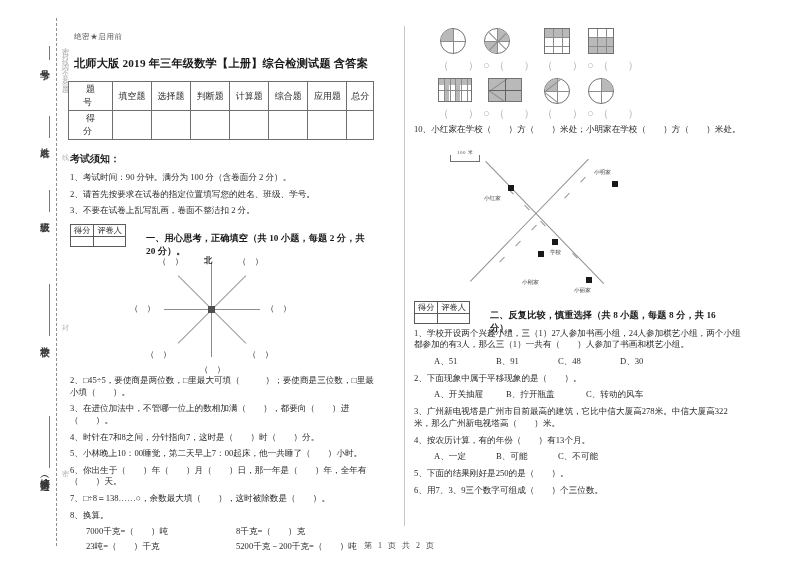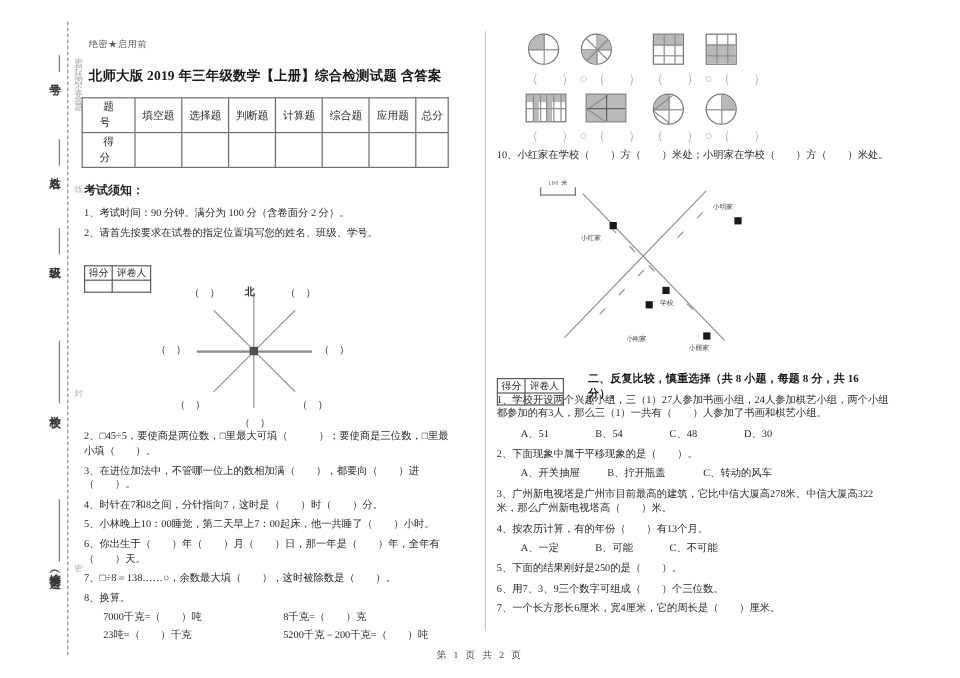"3、不要在试卷上乱写乱画，卷面不整洁扣 2 分。" div.notice-item { html: none -> <div>3、不要在试卷上乱写乱画，卷面不整洁扣 2 分。</div> }
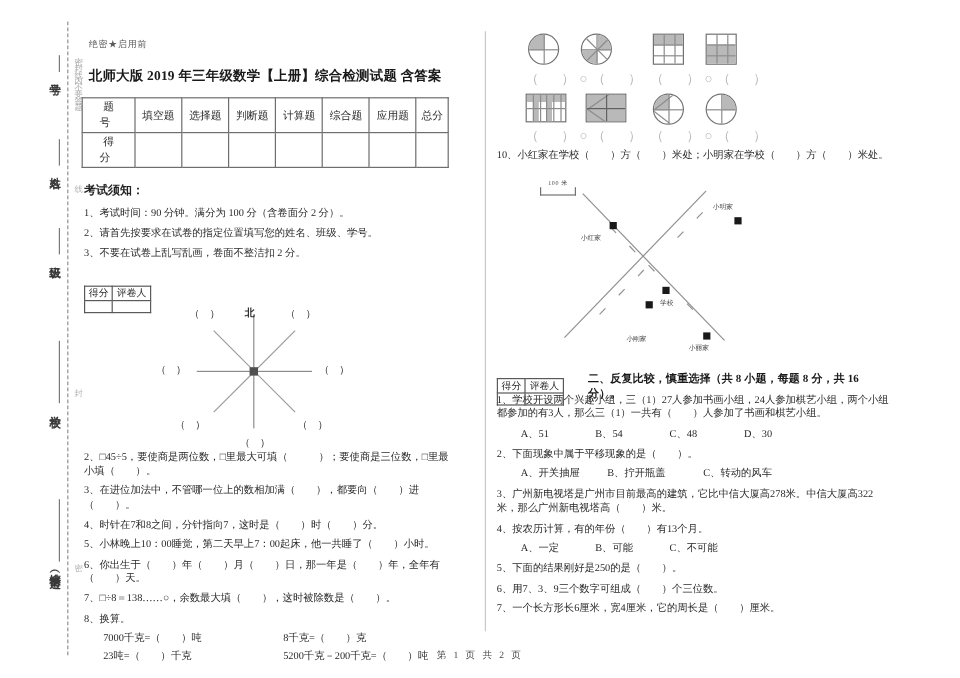"得分" .band-box { top: 16px -> 2px }
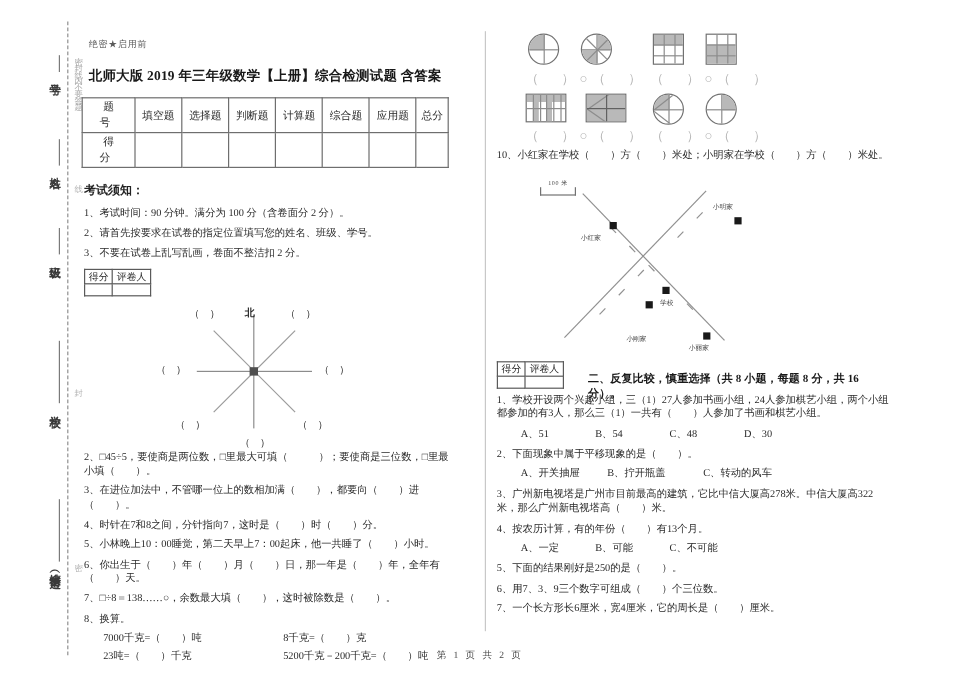"一、用心思考，正确填空（共 10 小题，每题 2 分，共" div.band-title { html: none -> <div>一、用心思考，正确填空（共 10 小题，每题 2 分，共 20 分）。</div> }
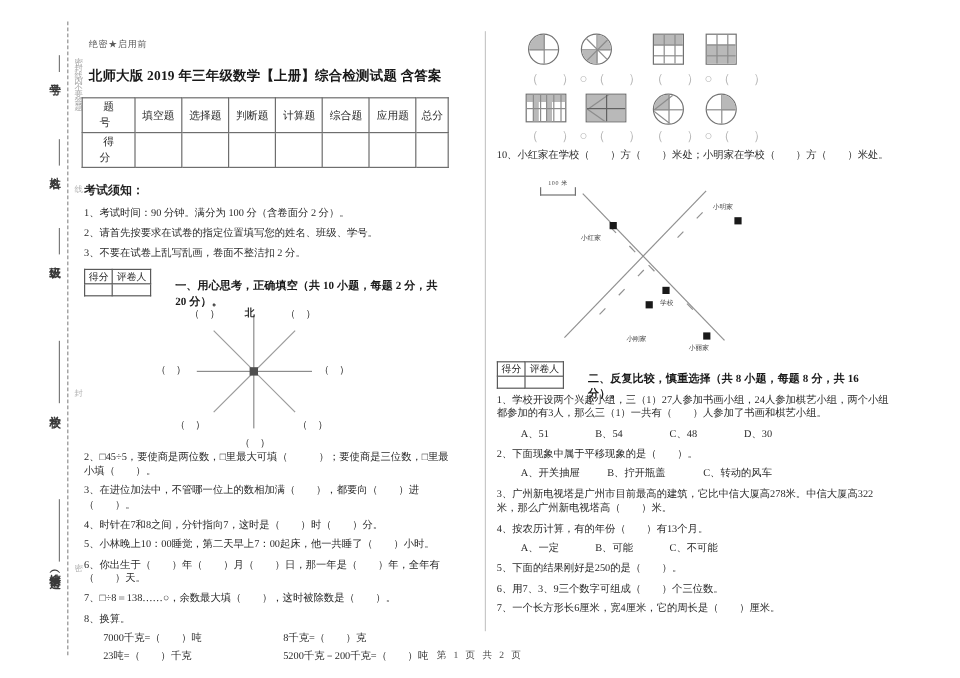"B、54" span { text: 54 -> 91 }
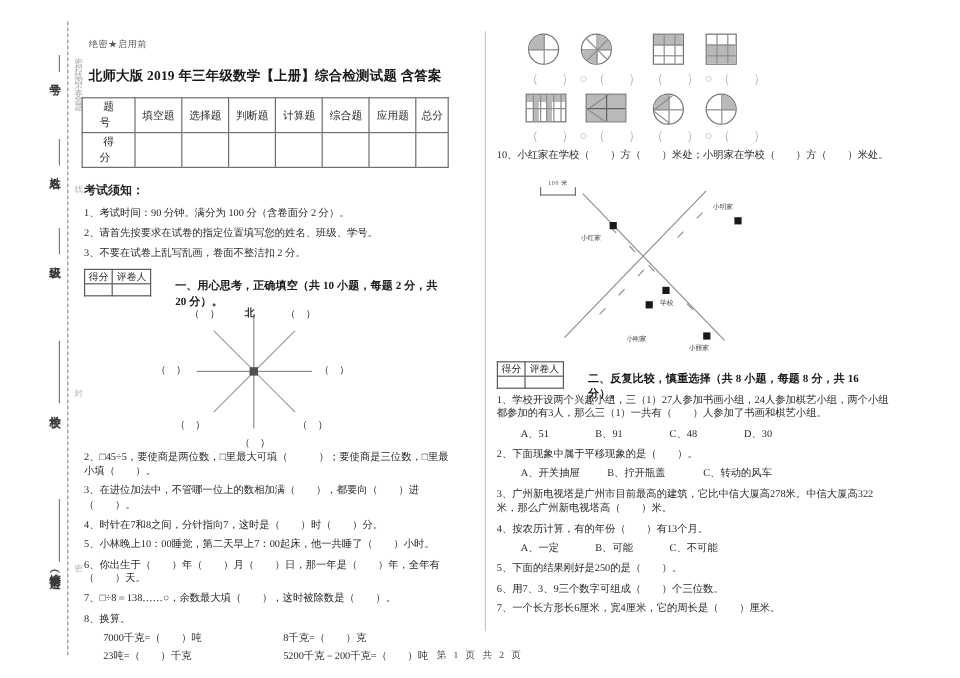"7、一个长方形长6厘米，宽4厘米，它的周长是（ ）厘米。" div.q { html: <div> <span>7、</span><span>一个长方形长6厘米，宽4厘米，它的周长是（ ）厘米。</span> </div> -> none }
